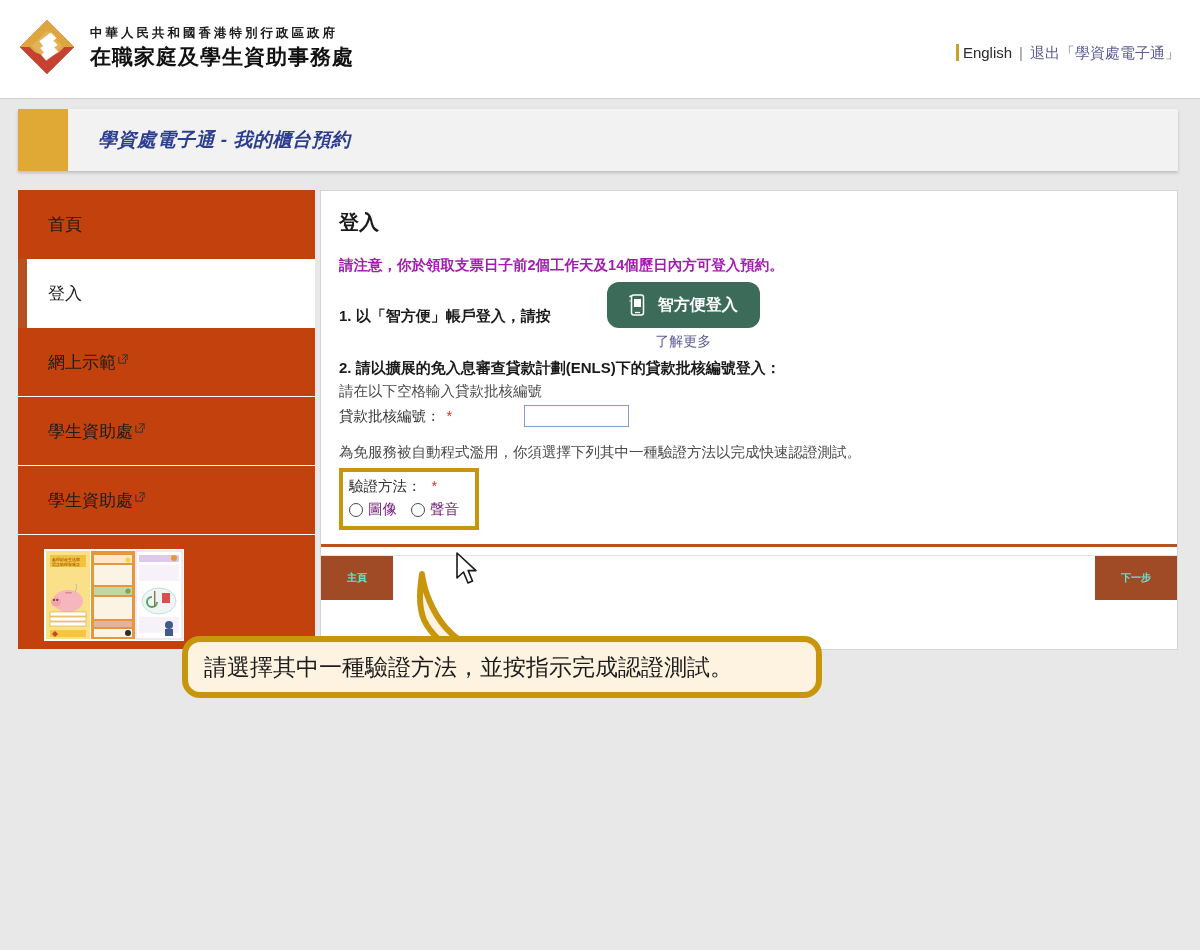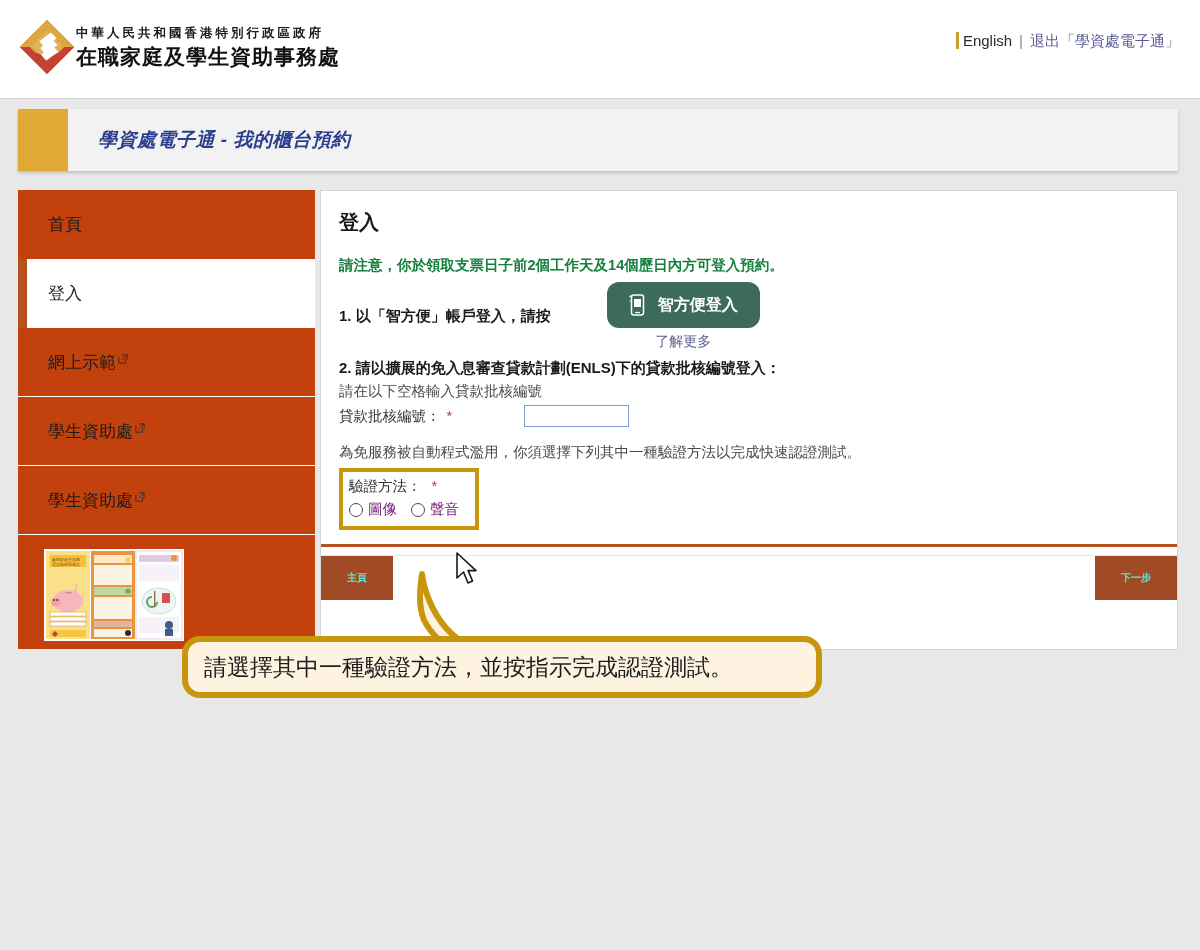"中華人民共和國香港特別行政區政府" .brand { gap: none -> 14px }
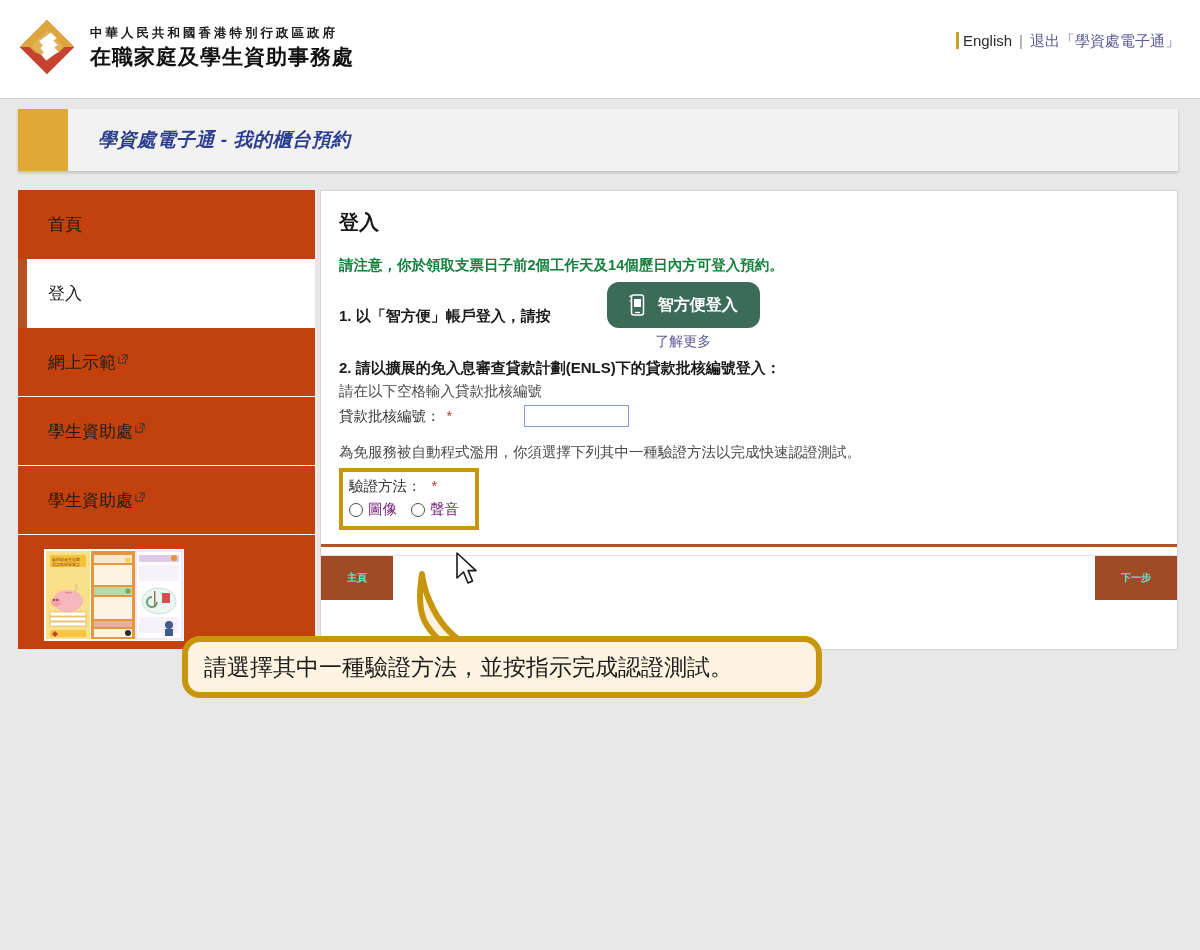"English | 退出「學資處電子通」" .header-links { top: 32px -> 44px }
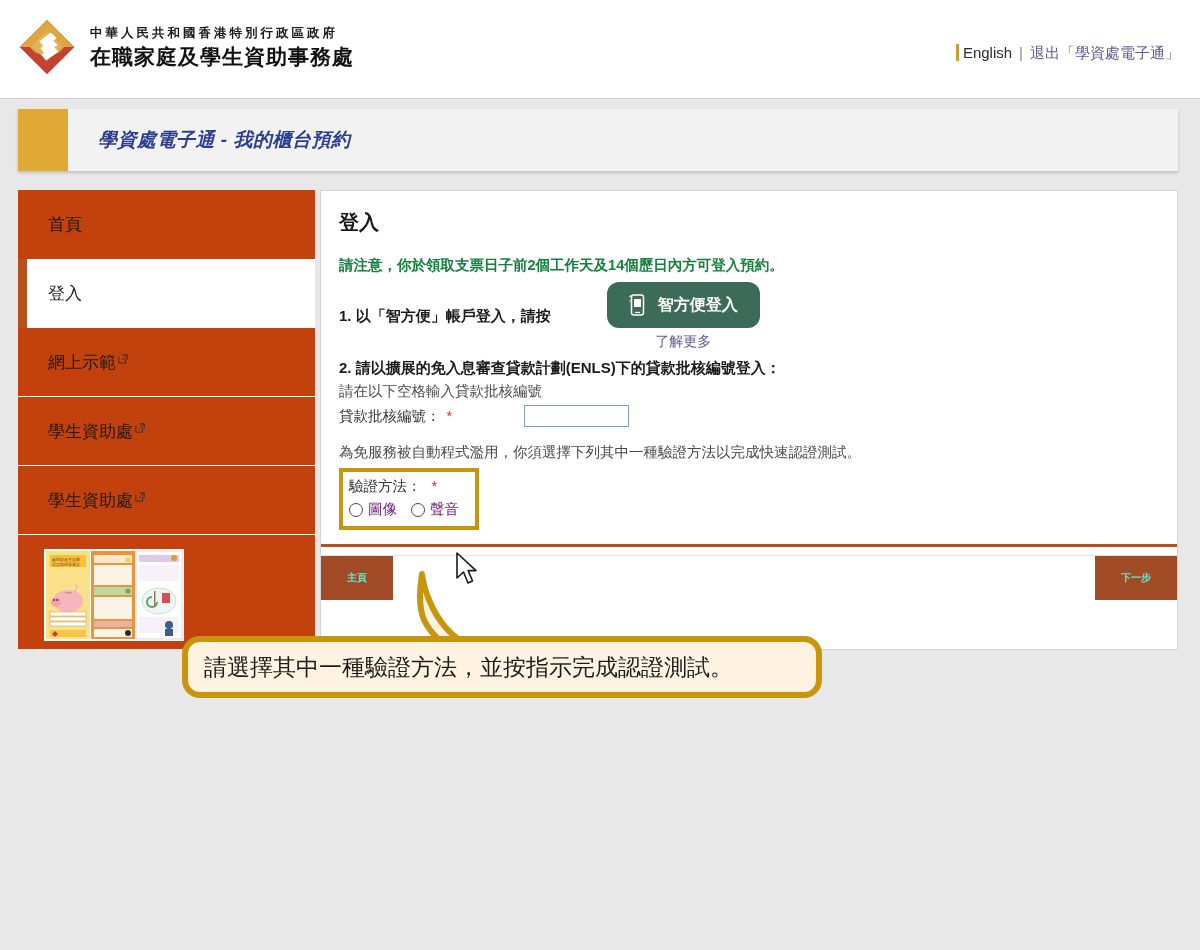"請注意，你於領取支票日子前2個工作天及14個歷日內方可登入預約。" .notice-red { color: #15803d -> #a21caf }
